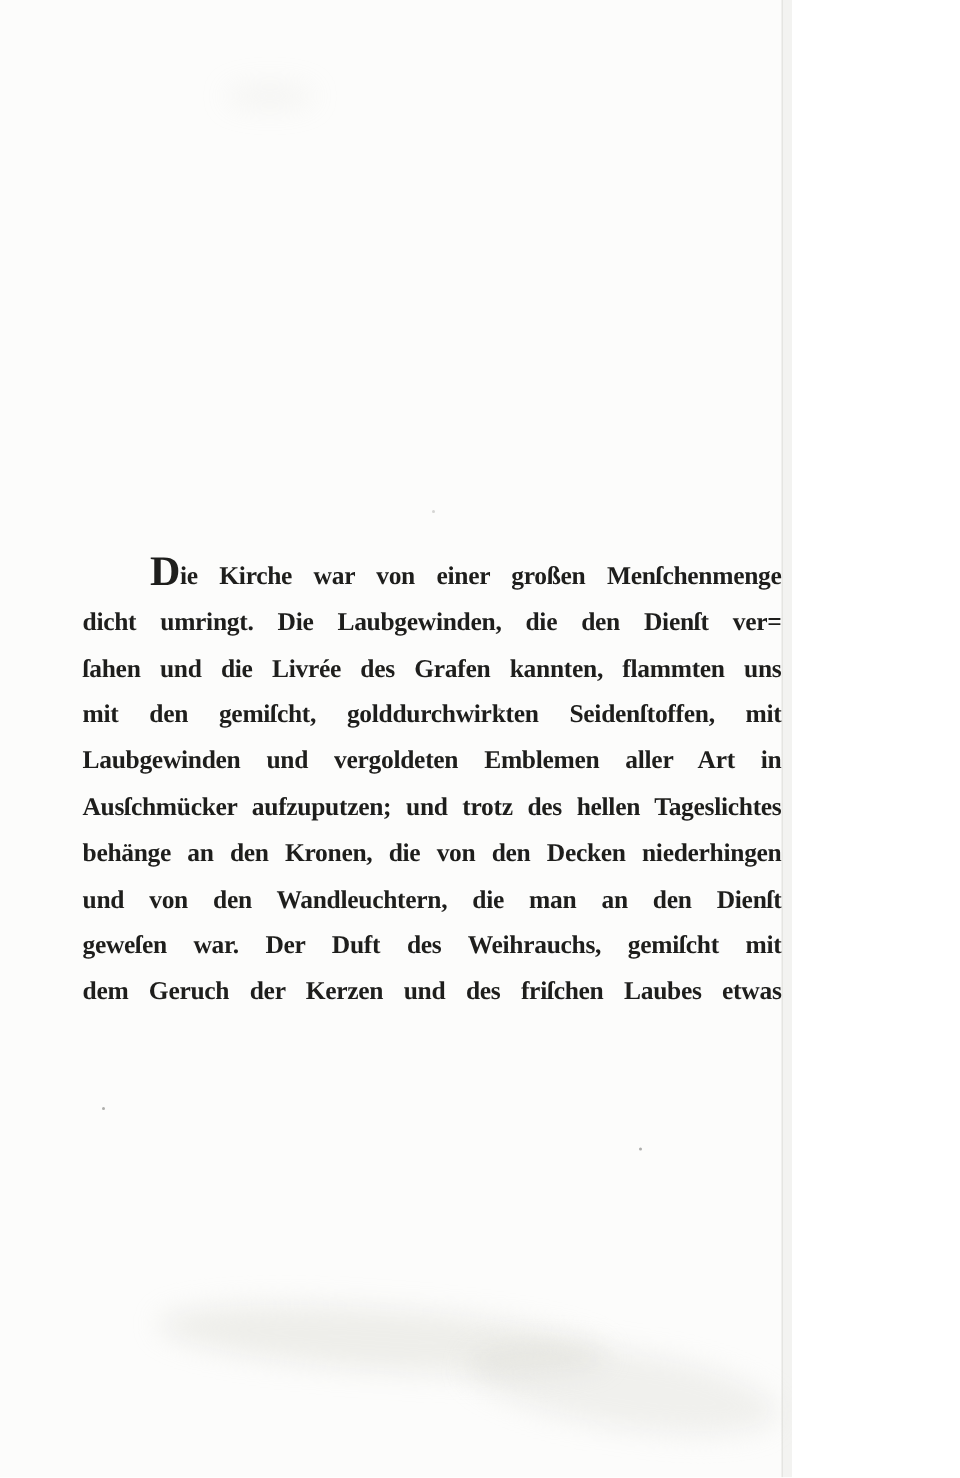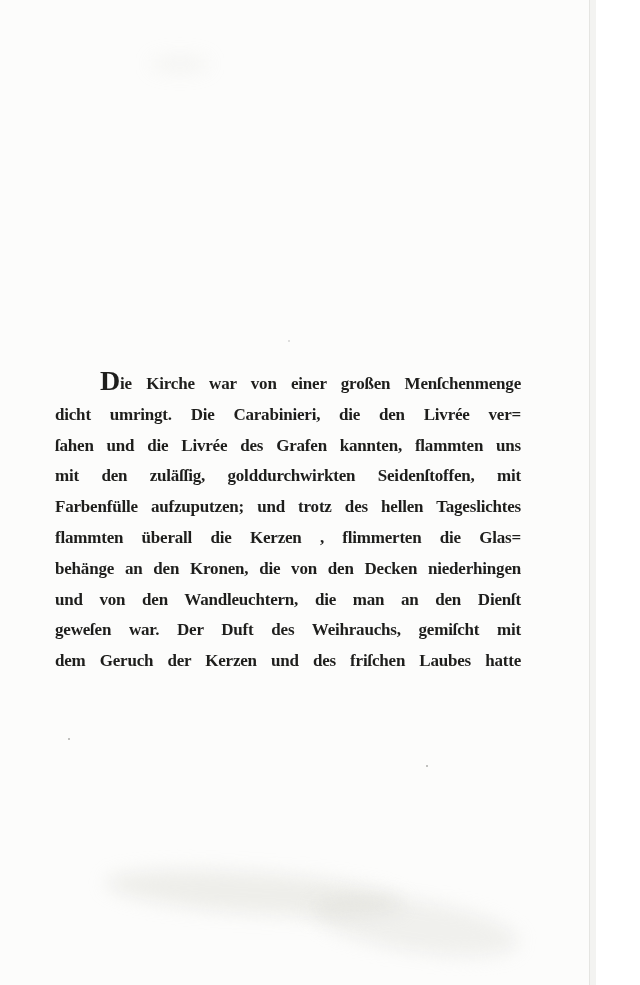"Die Kirche war von einer" .page { width: 596px -> 528px }
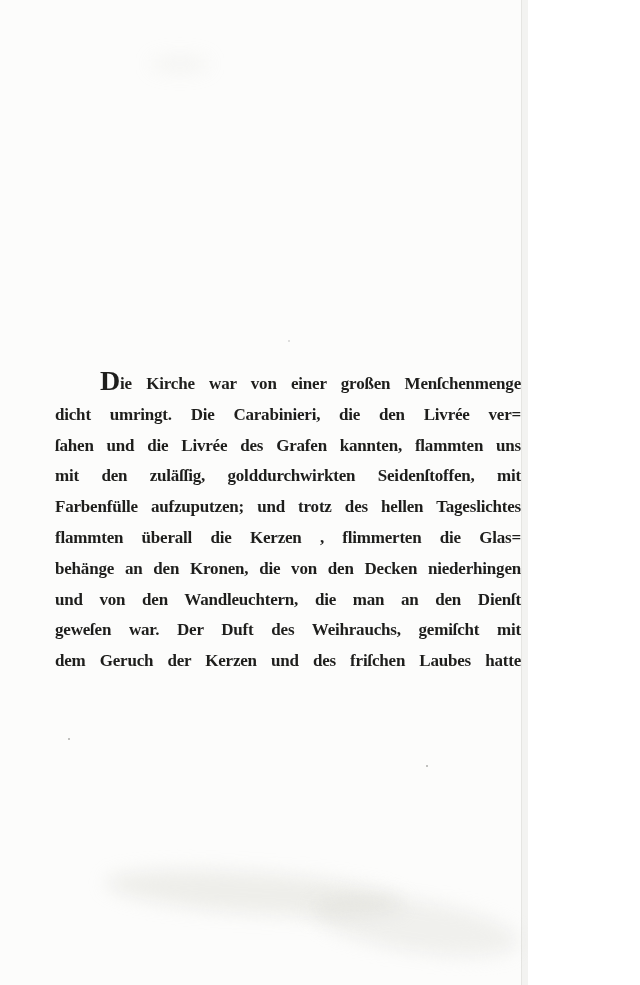"dicht umringt. Die Carabinieri, die" div.line { text: Carabinieri, die den Livrée -> Laubgewinden, die den Dienſt }
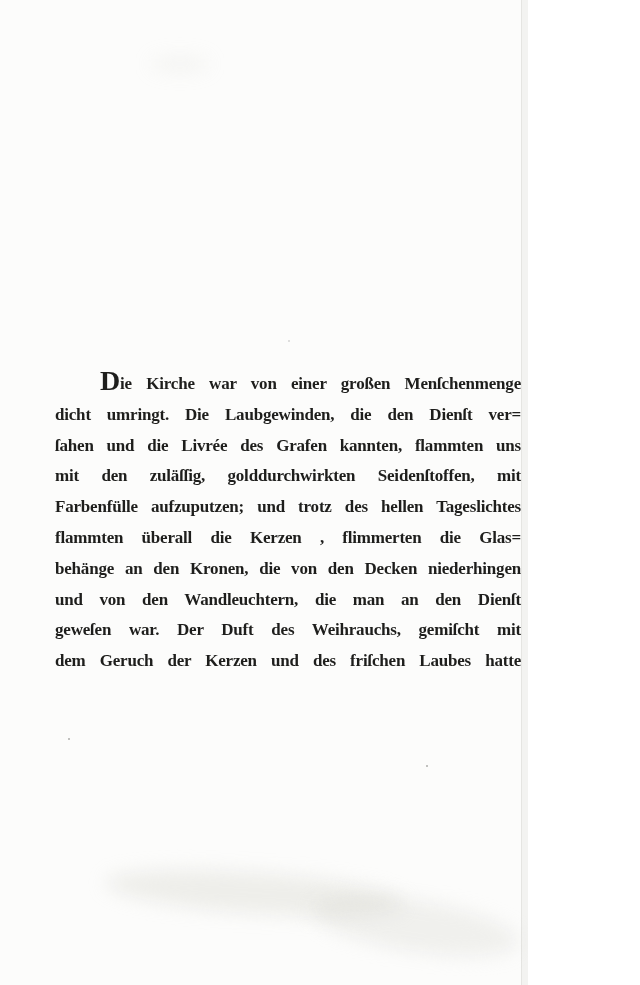"mit den zuläſſig, golddurchwirkten" div.line { text: zuläſſig -> gemiſcht }
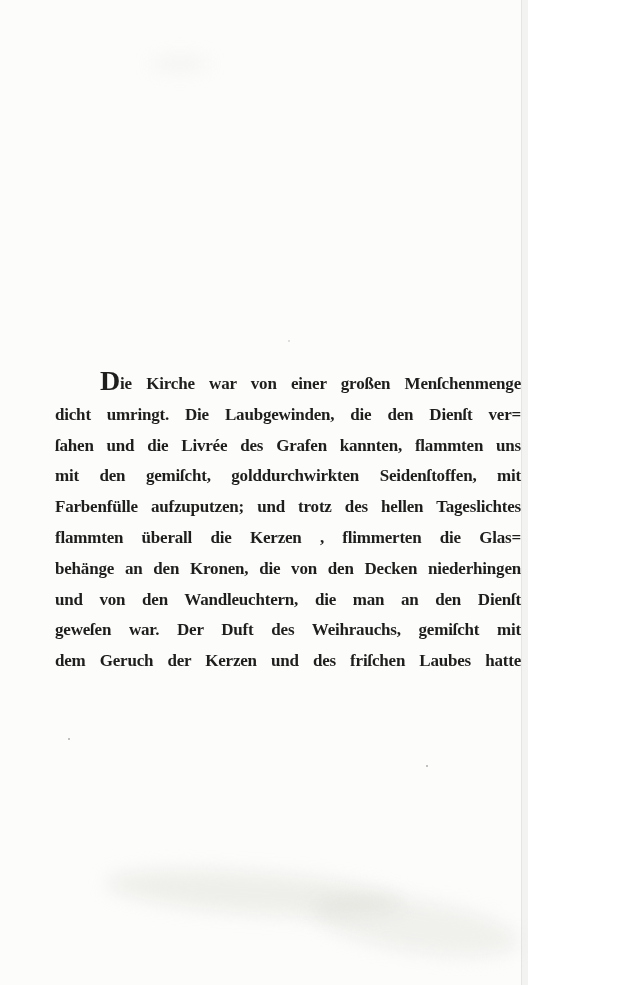"Laubgewinden und vergoldeten Emblemen" div.line { html: none -> <div>Laubgewinden und vergoldeten Emblemen aller Art in</div> }
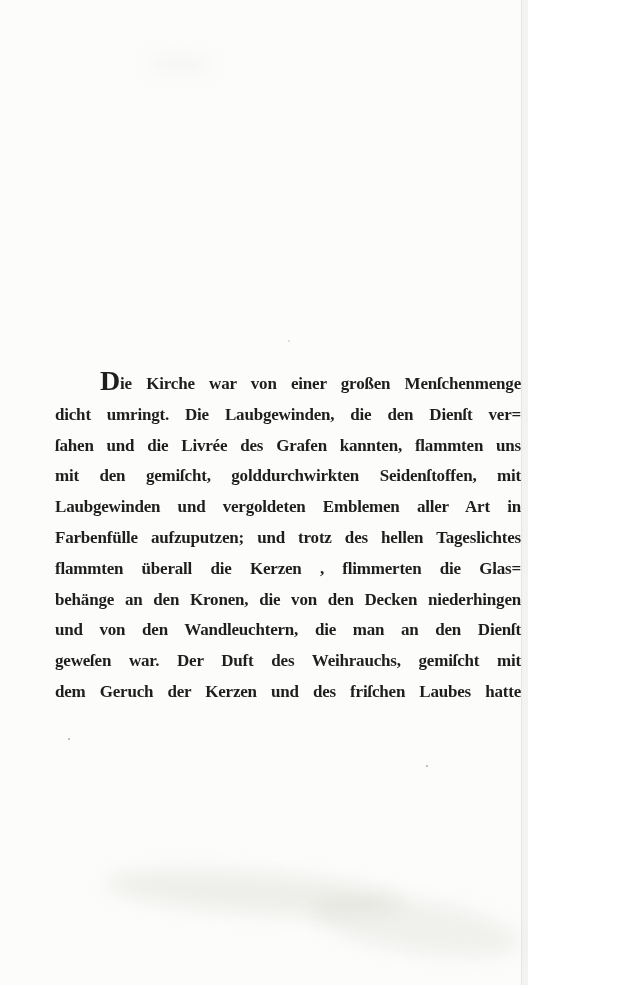"Farbenfülle aufzuputzen; und trotz des" div.line { text: Farbenfülle -> Ausſchmücker }
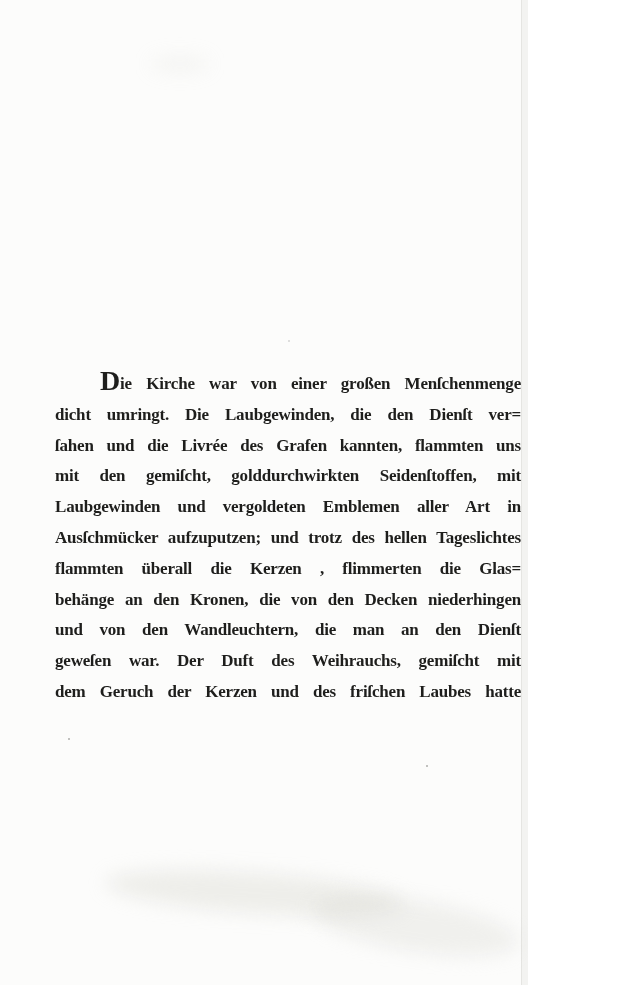"flammten überall die Kerzen ," div.line { html: <div>flammten überall die Kerzen , flimmerten die Glas=</div> -> none }
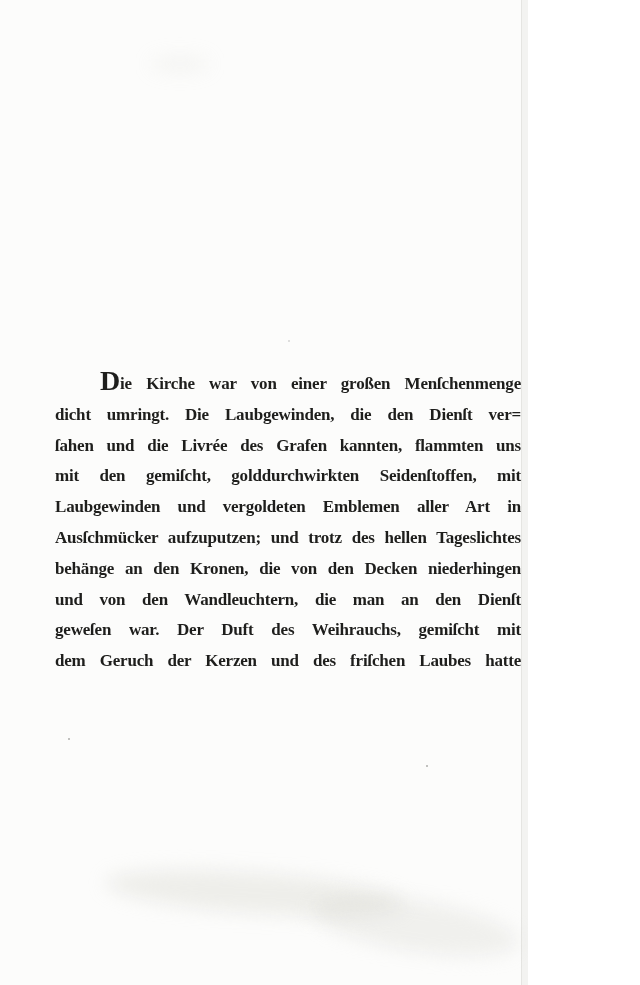"dem Geruch der Kerzen und" div.line { text: hatte -> etwas }
